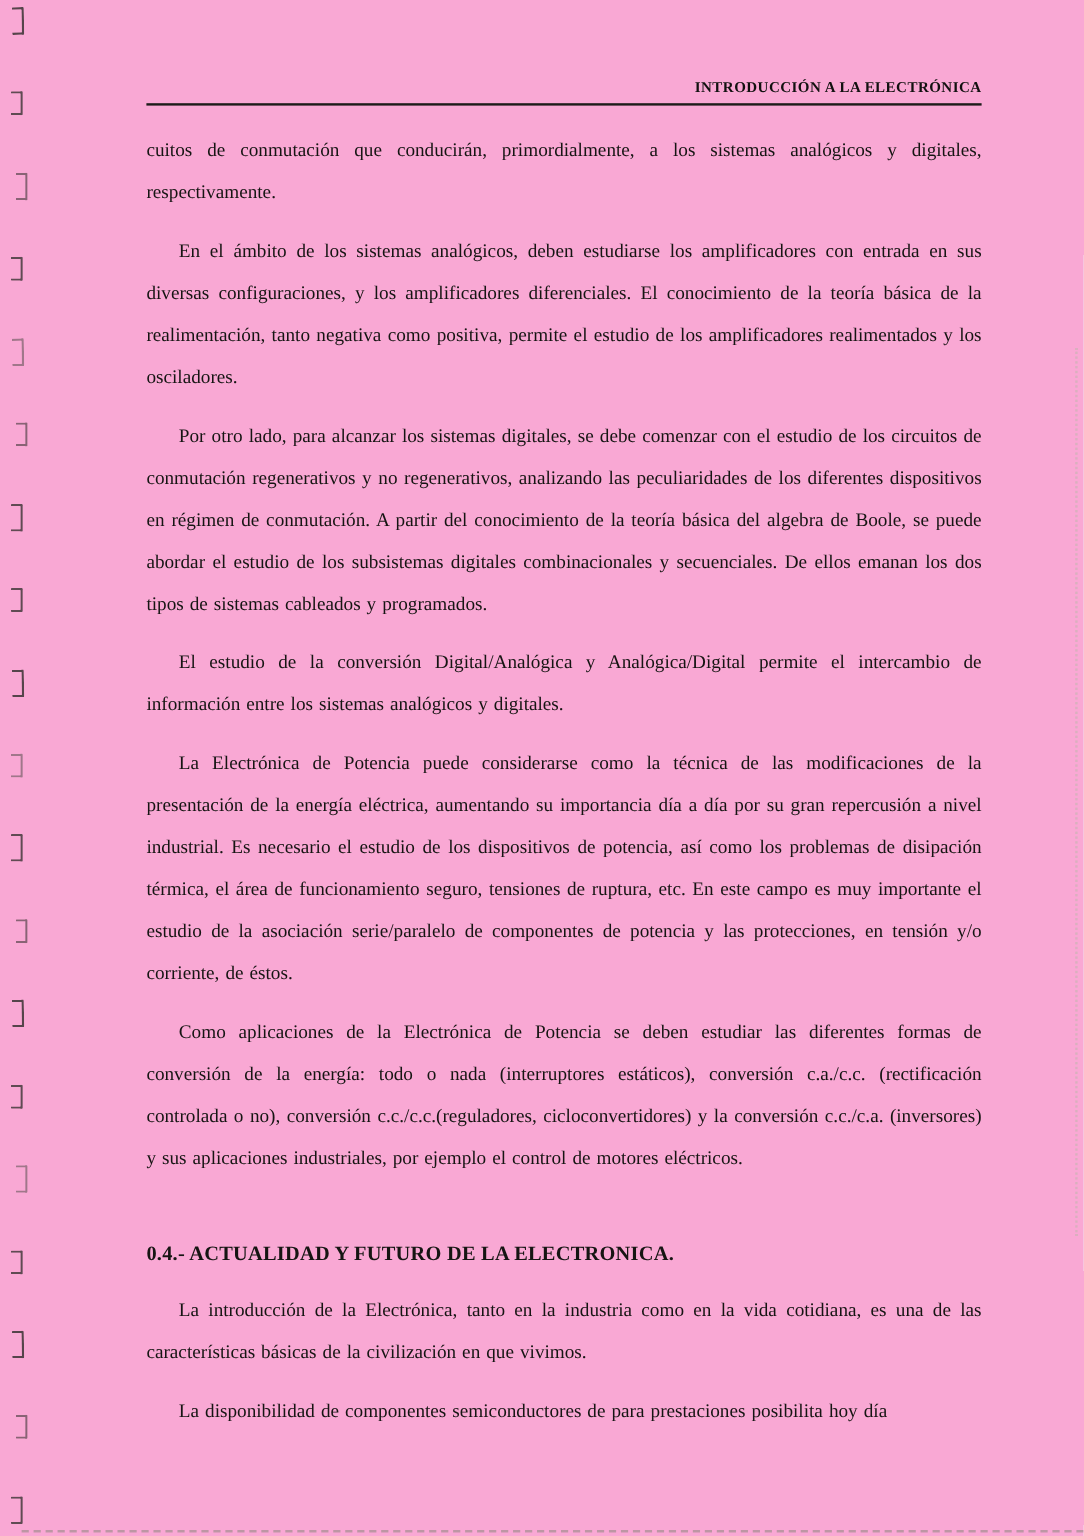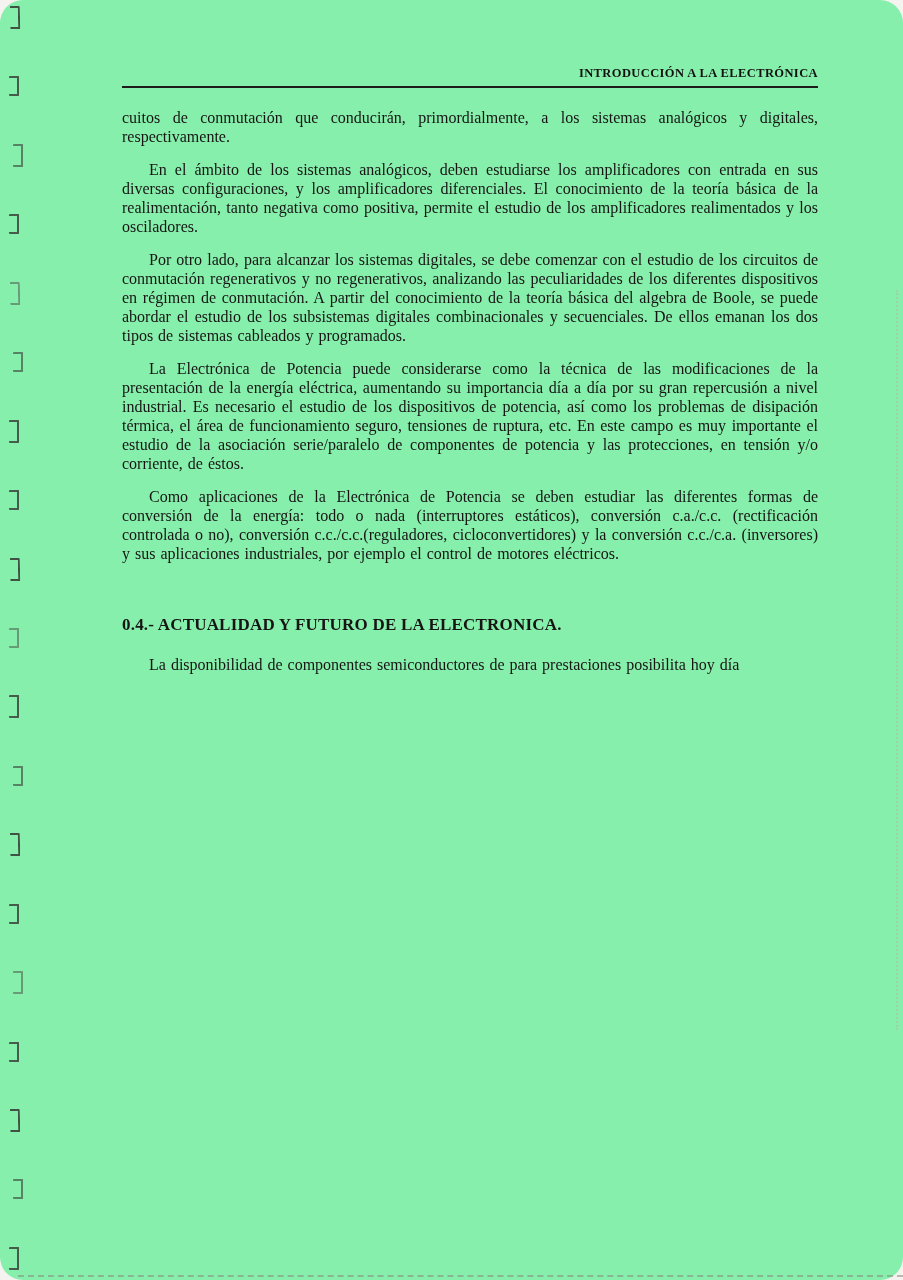"INTRODUCCIÓN A LA ELECTRÓNICA" .page { background: #86efac -> #f9a8d4; border-radius: 23px -> none }
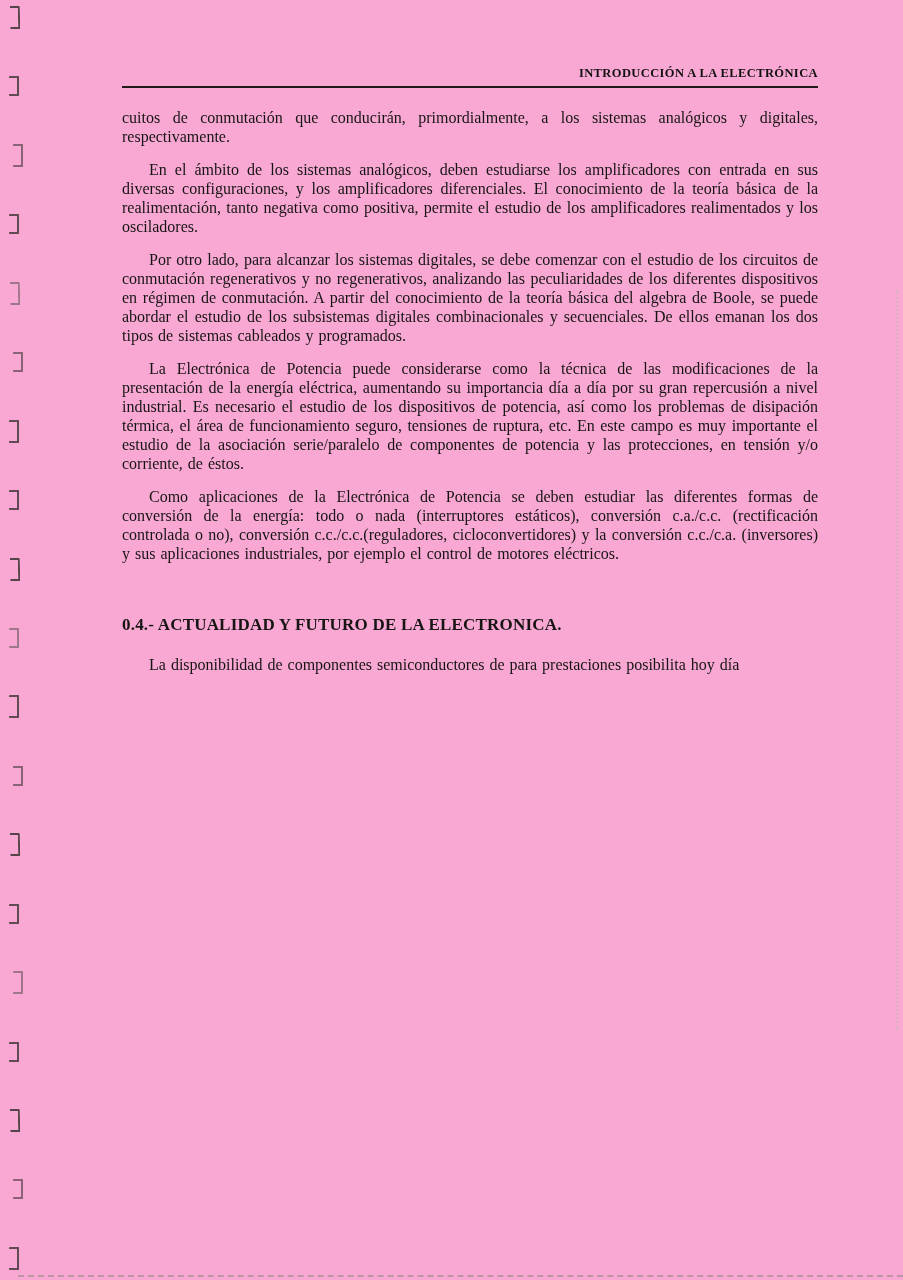"cuitos de conmutación que conducirán," p.para { line-height: 19px -> 35px }
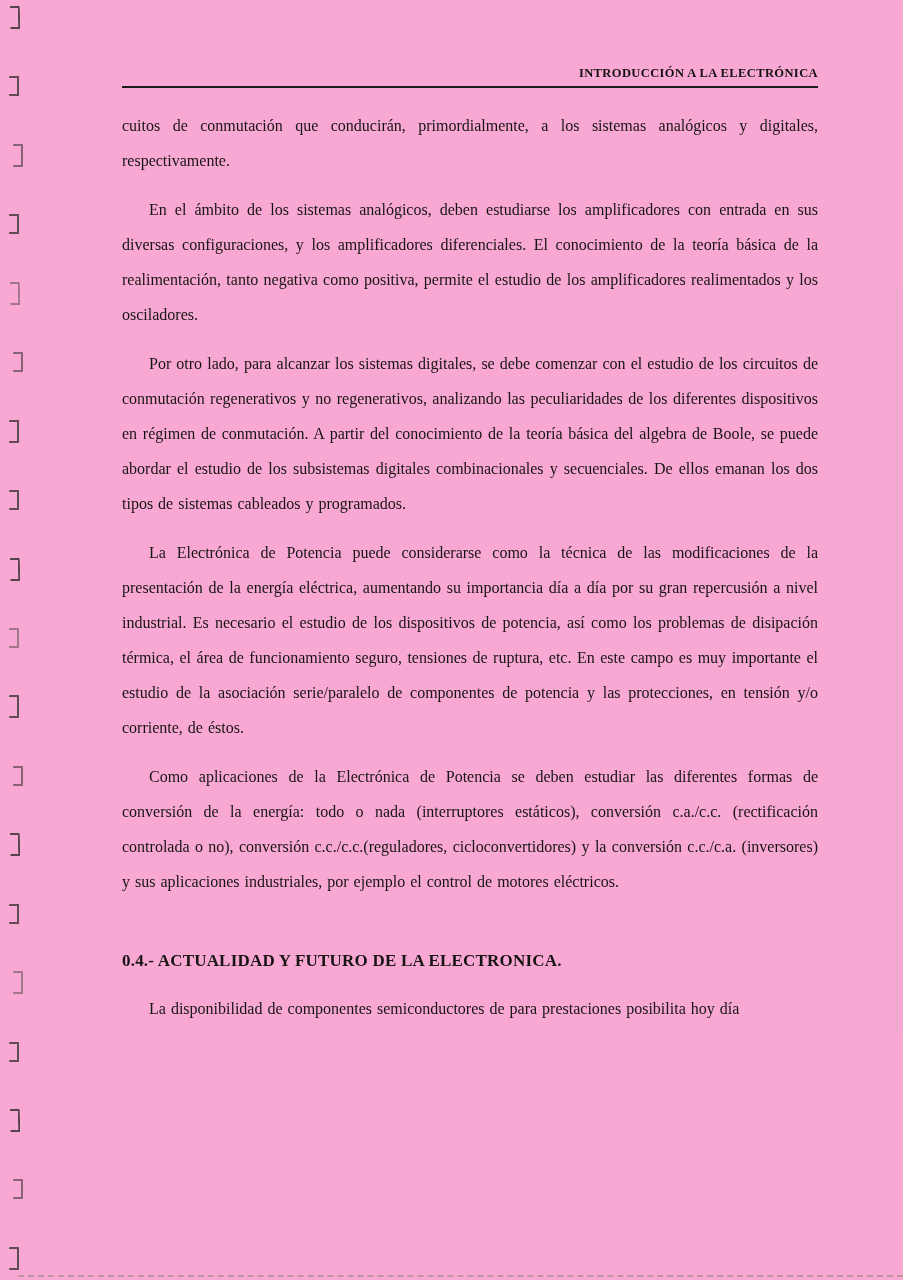"El estudio de la conversión" p.para { html: none -> <p>El estudio de la conversión Digital/Analógica y Analógica/Digital permite el intercambio de información entre los sistemas analógicos y digitales.</p> }
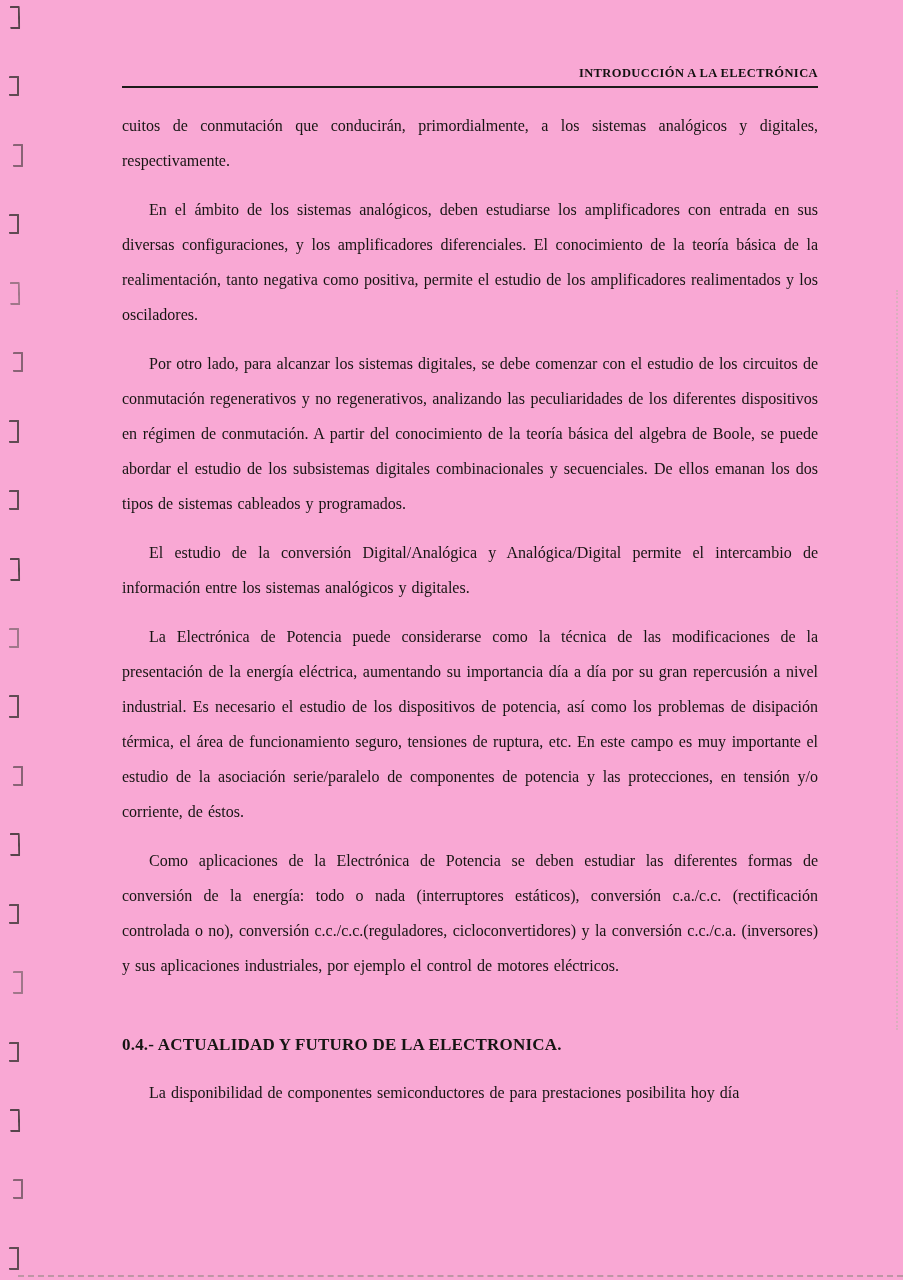"La introducción de la Electrónica," p.para { html: none -> <p>La introducción de la Electrónica, tanto en la industria como en la vida cotidiana, es una de las características básicas de la civilización en que vivimos.</p> }
